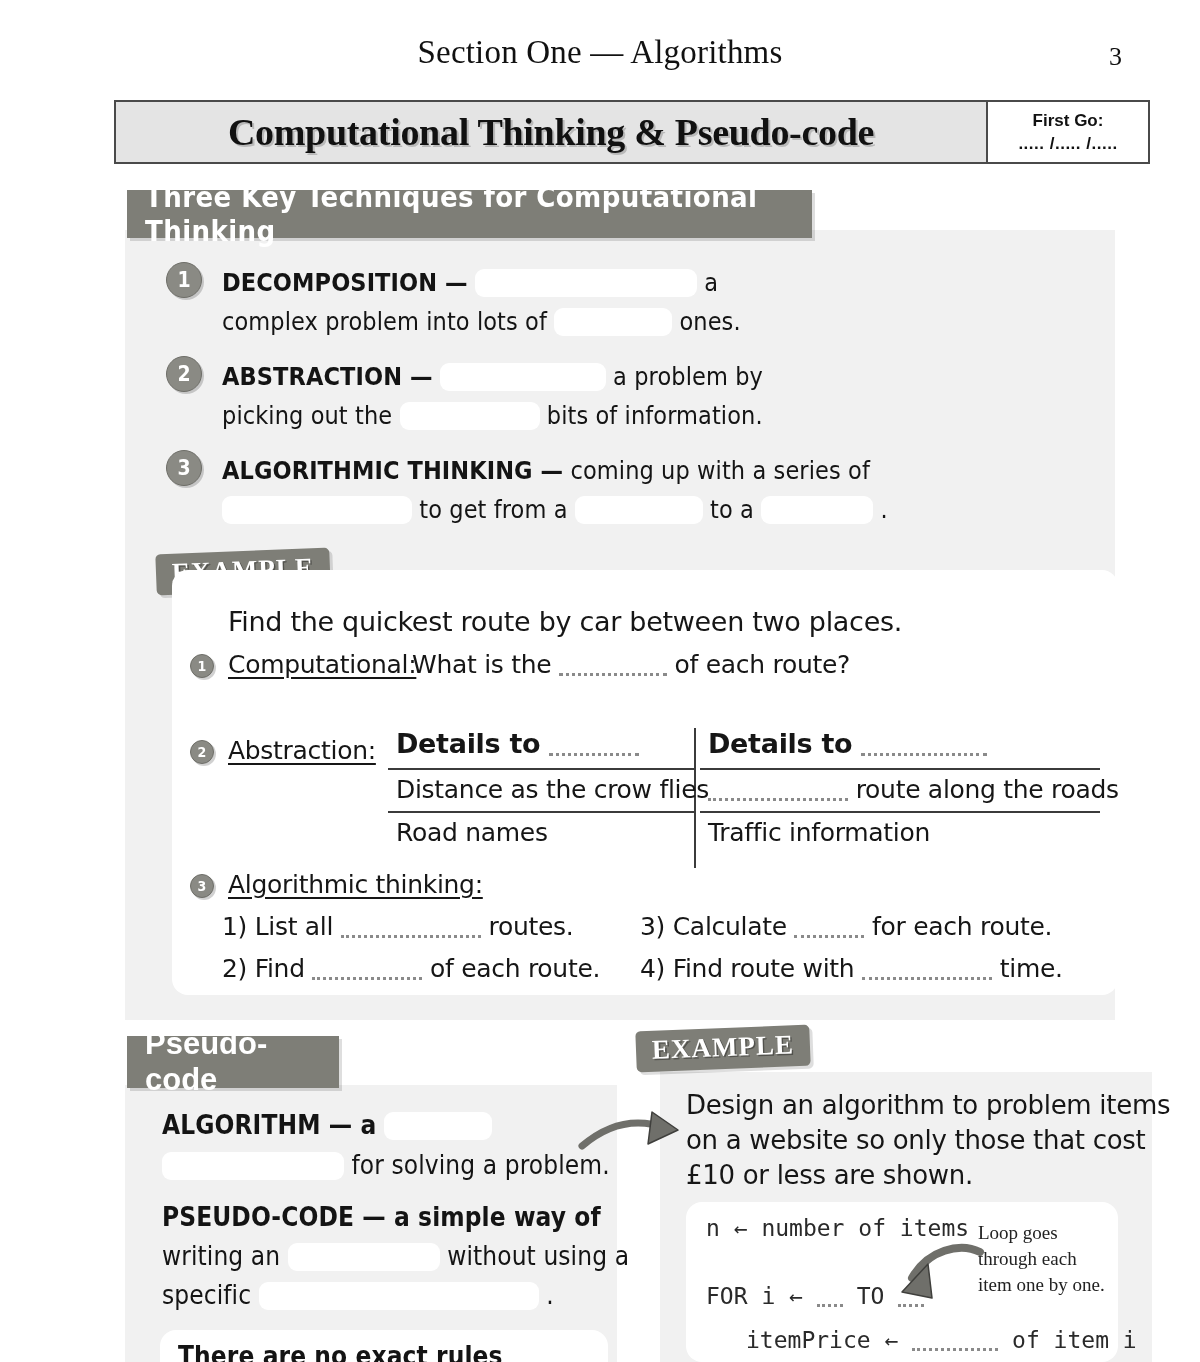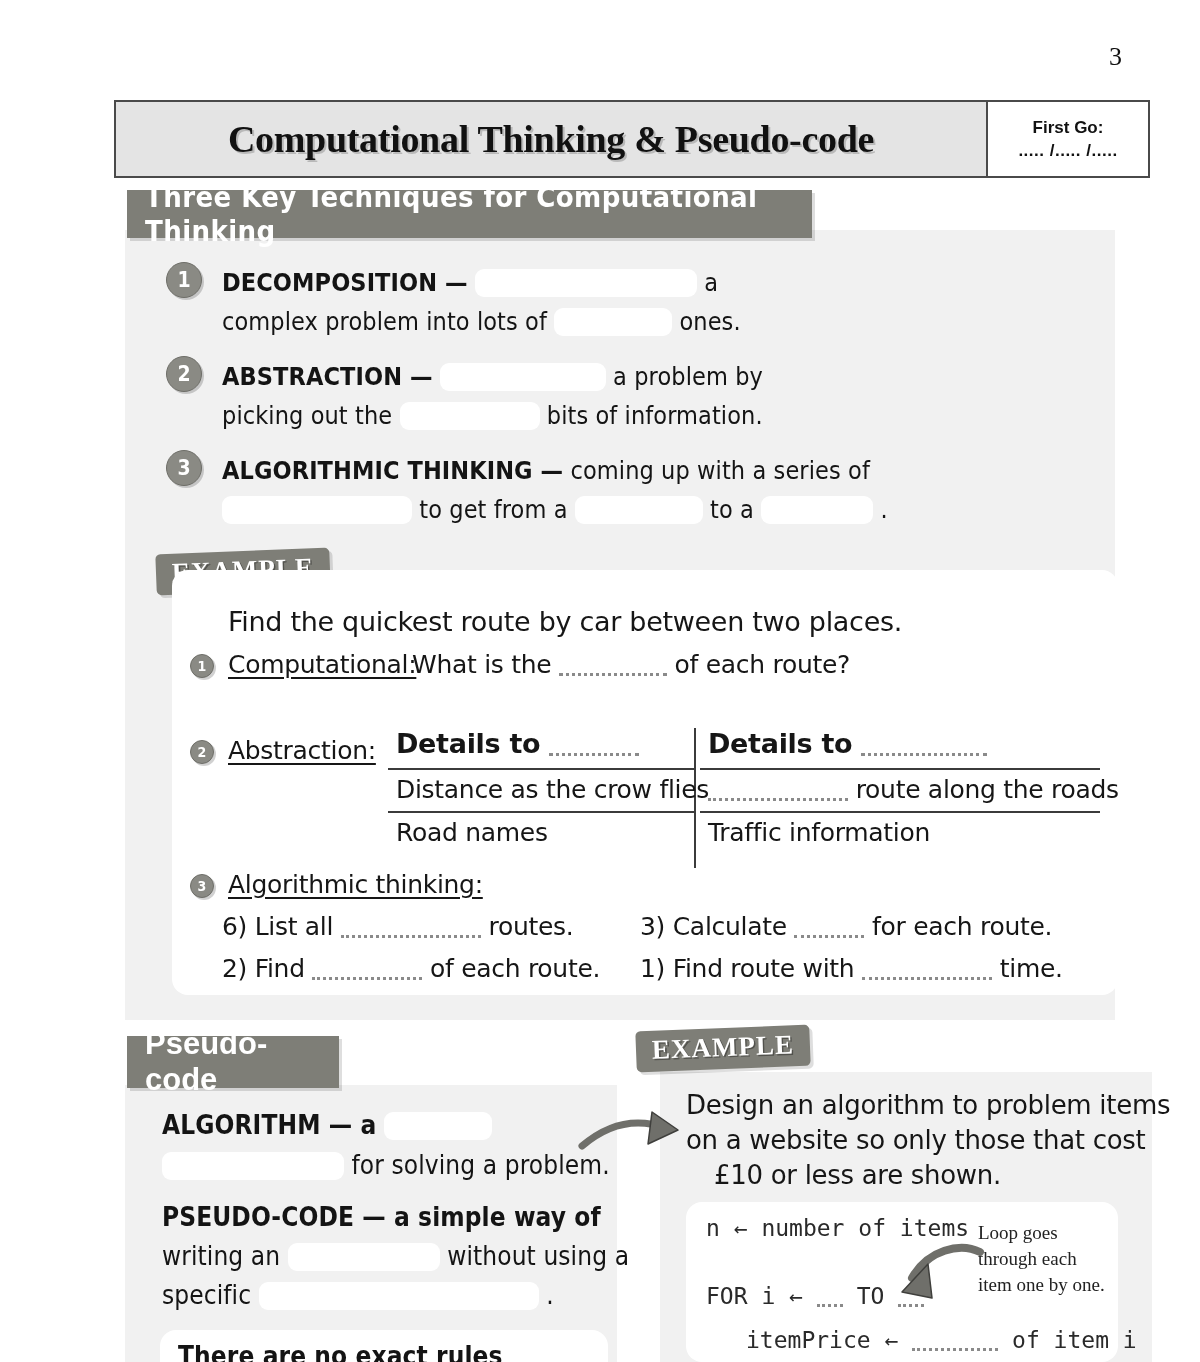"Section One — Algorithms" div.runhead { html: none -> <div>Section One — Algorithms</div> }
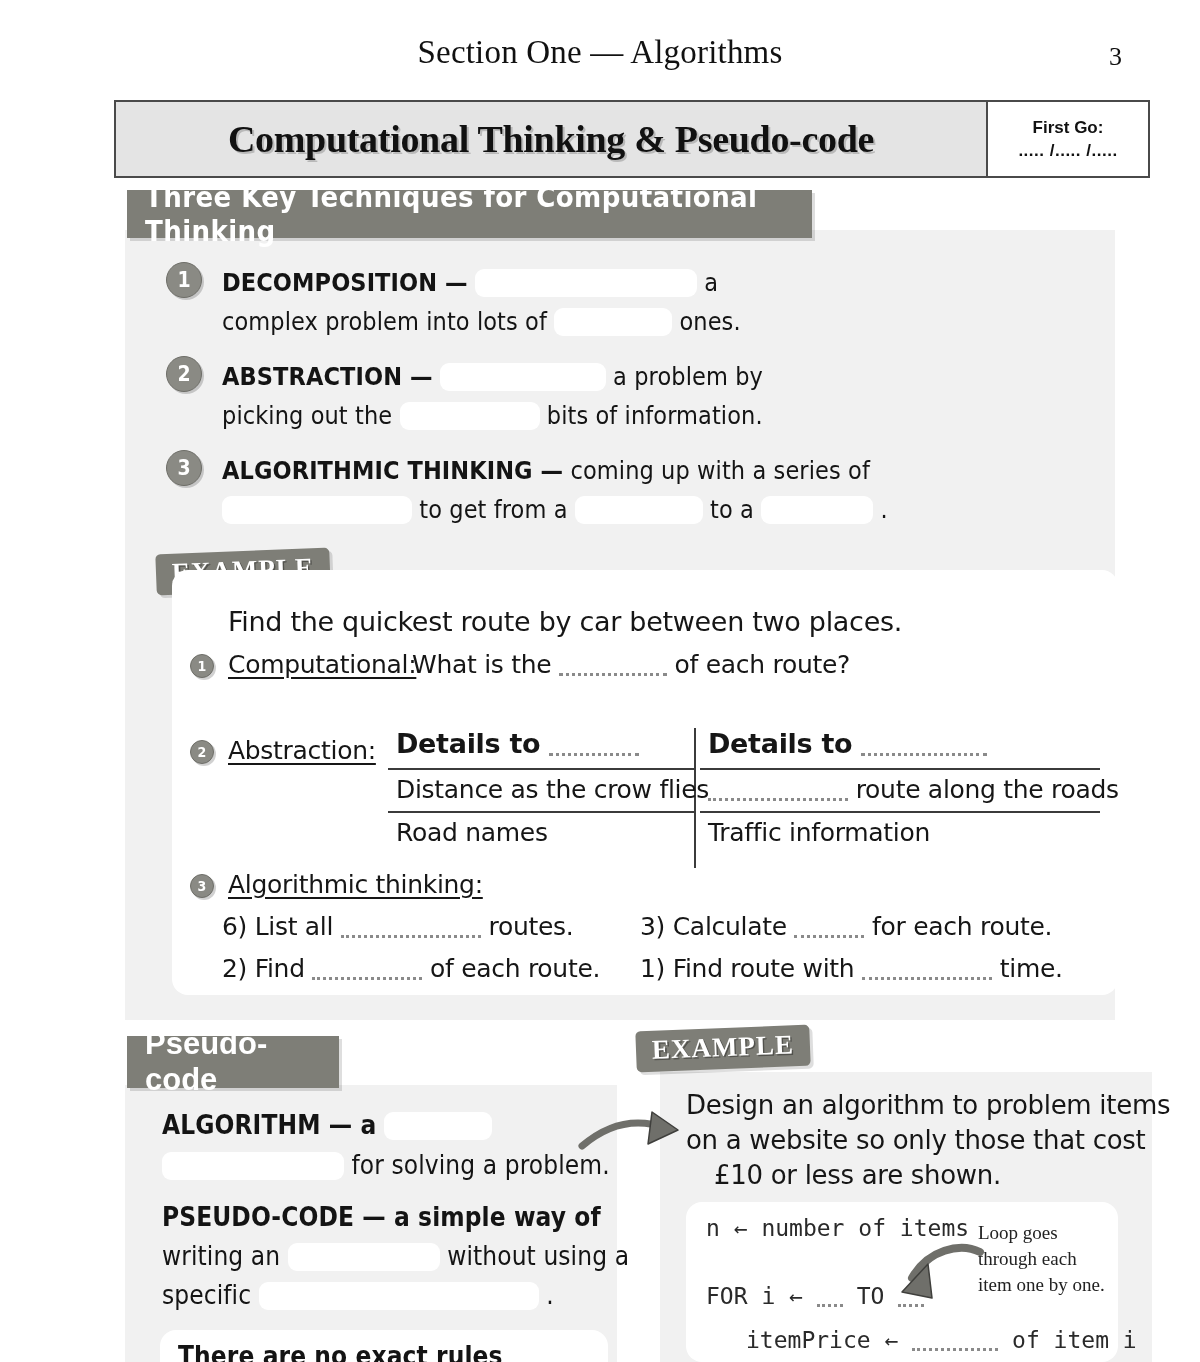"Computational Thinking & Pseudo-code" .titlebar { height: 78px -> 64px }
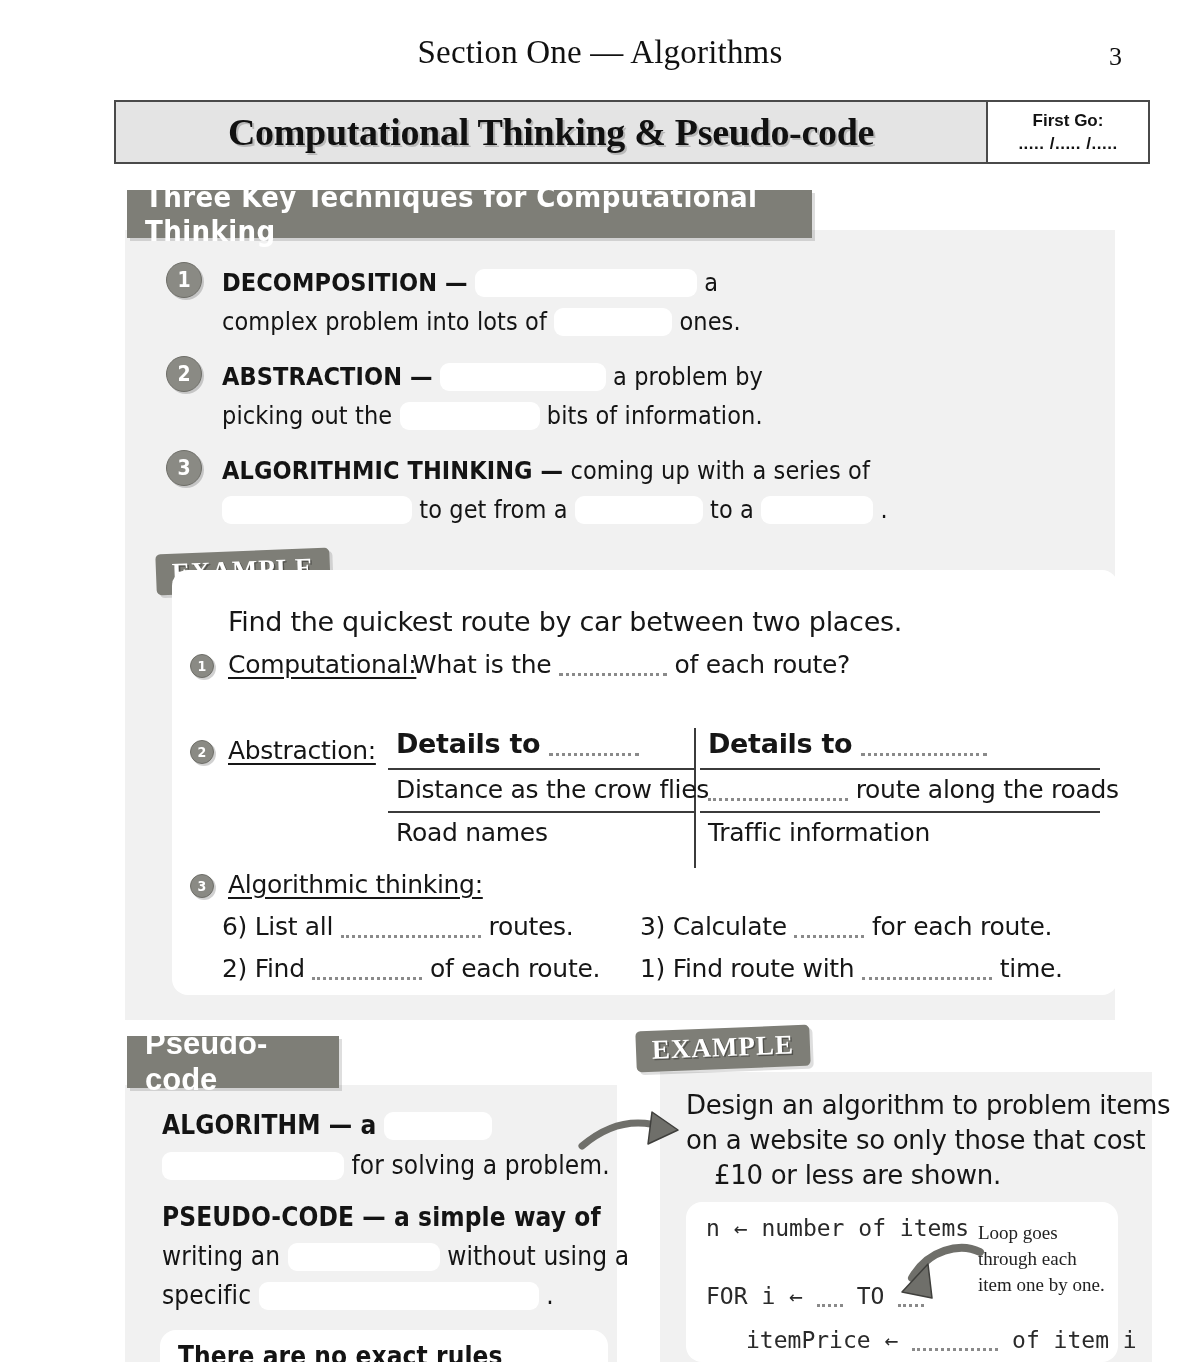"6) List all" span { text: 6 -> 1 }
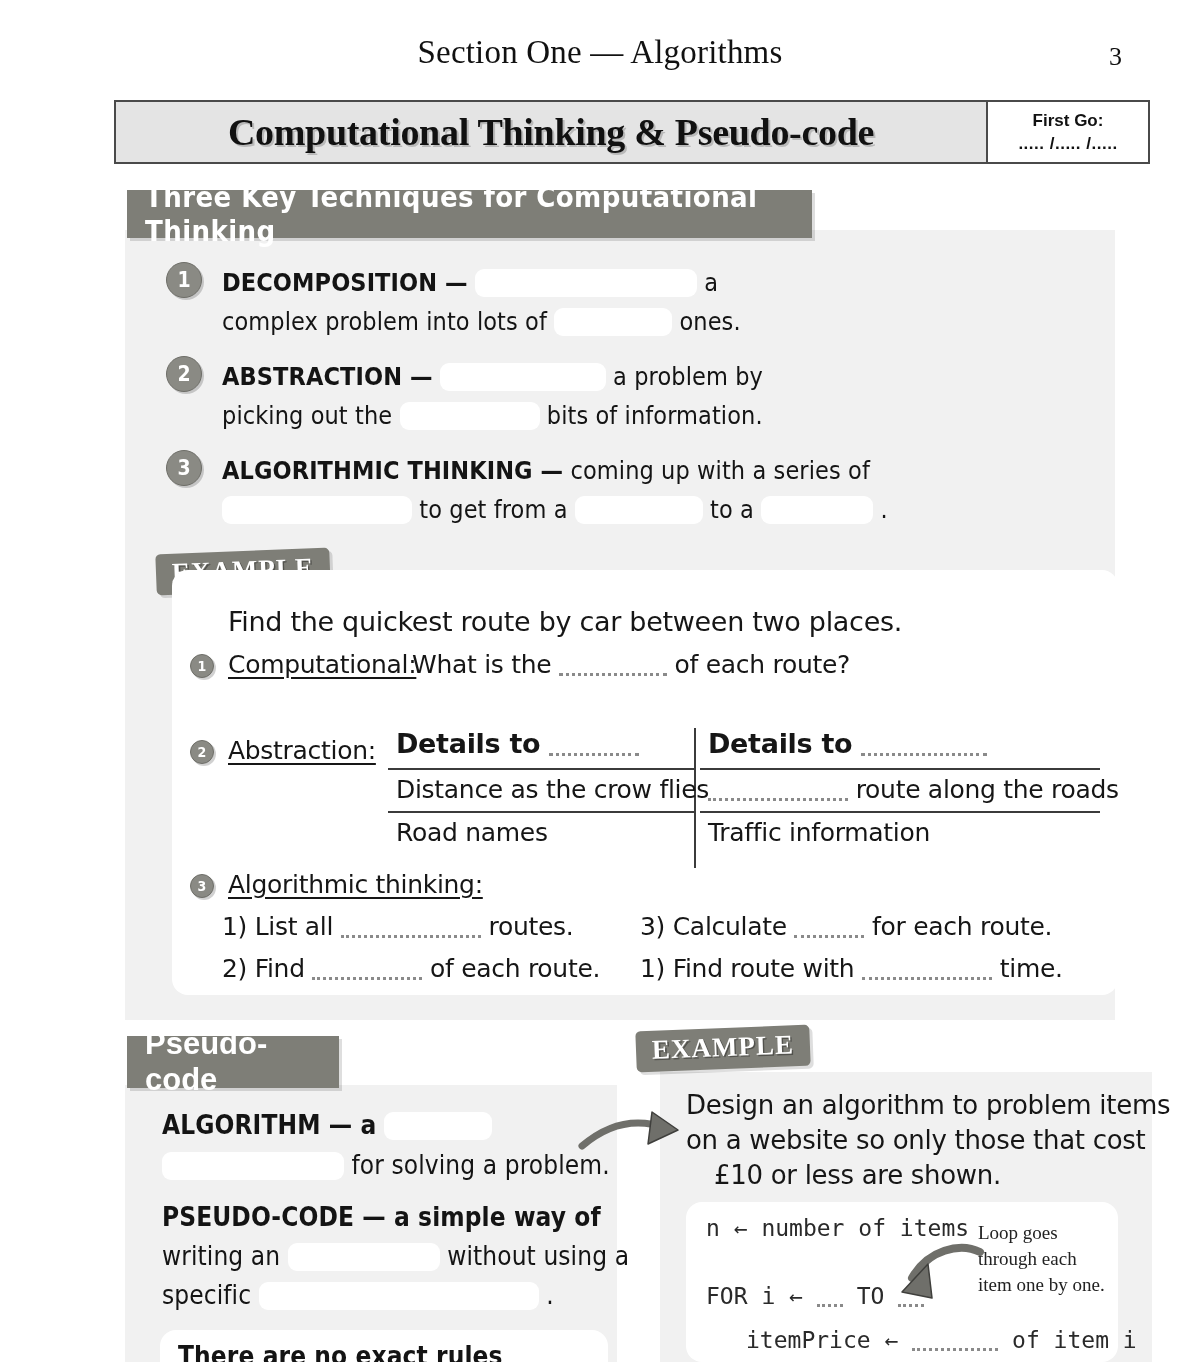"1) Find route with" span { text: 1 -> 4 }
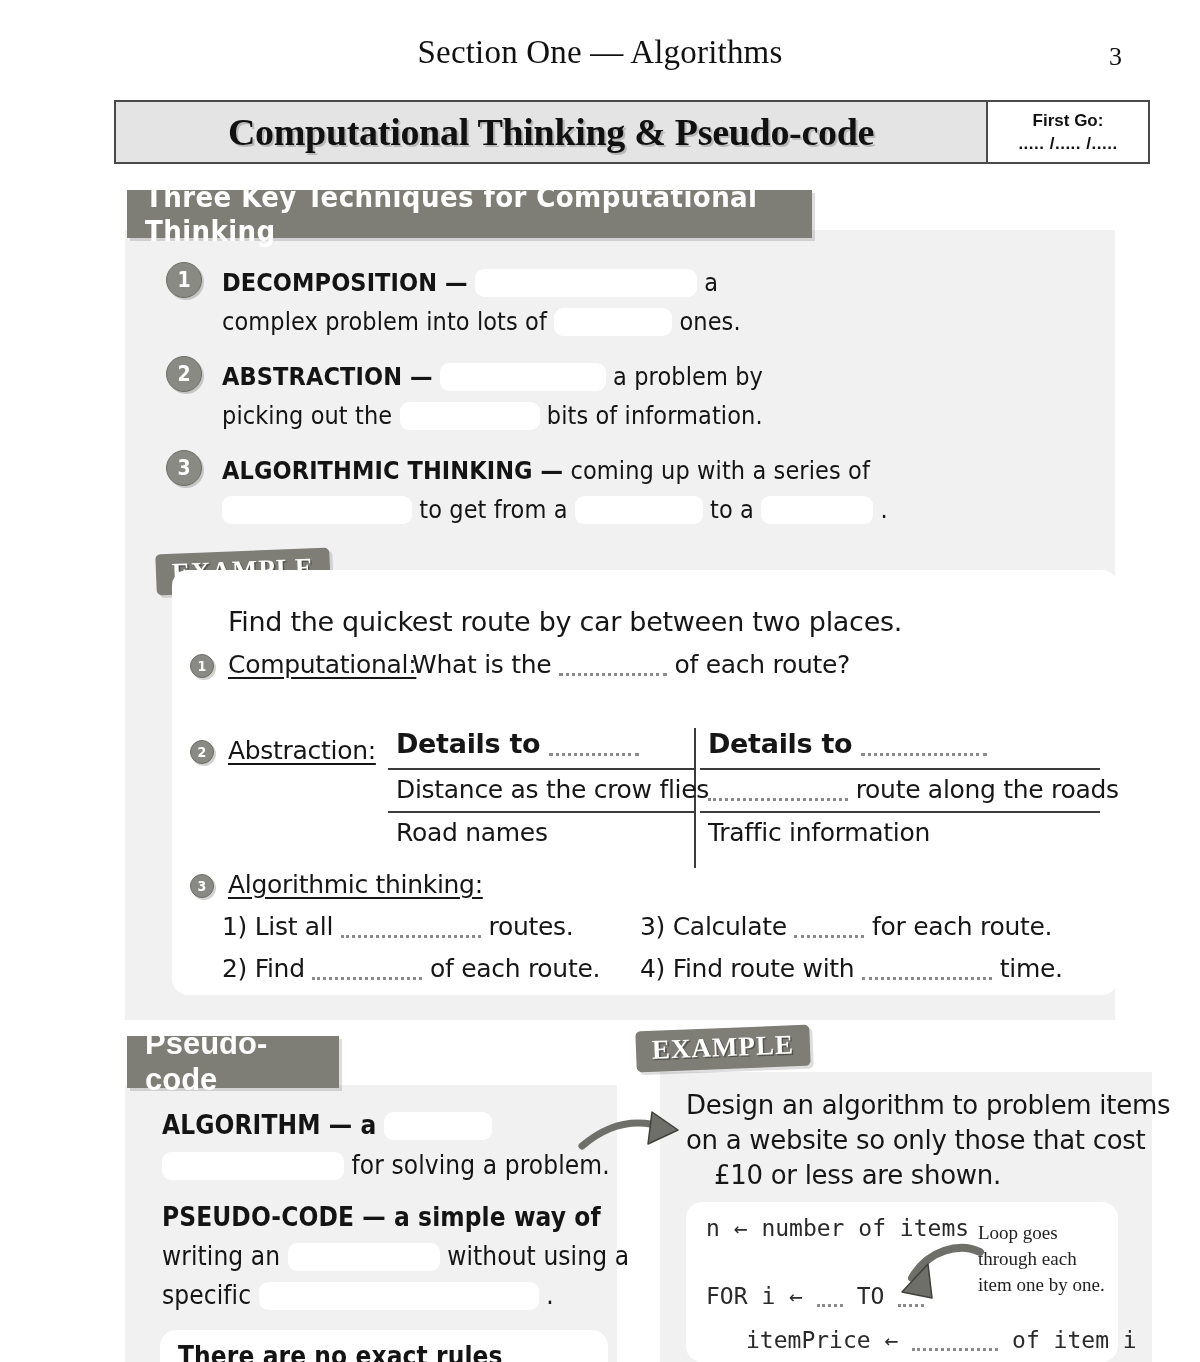"£10 or less are shown." div.hw { margin-left: 28px -> none }
